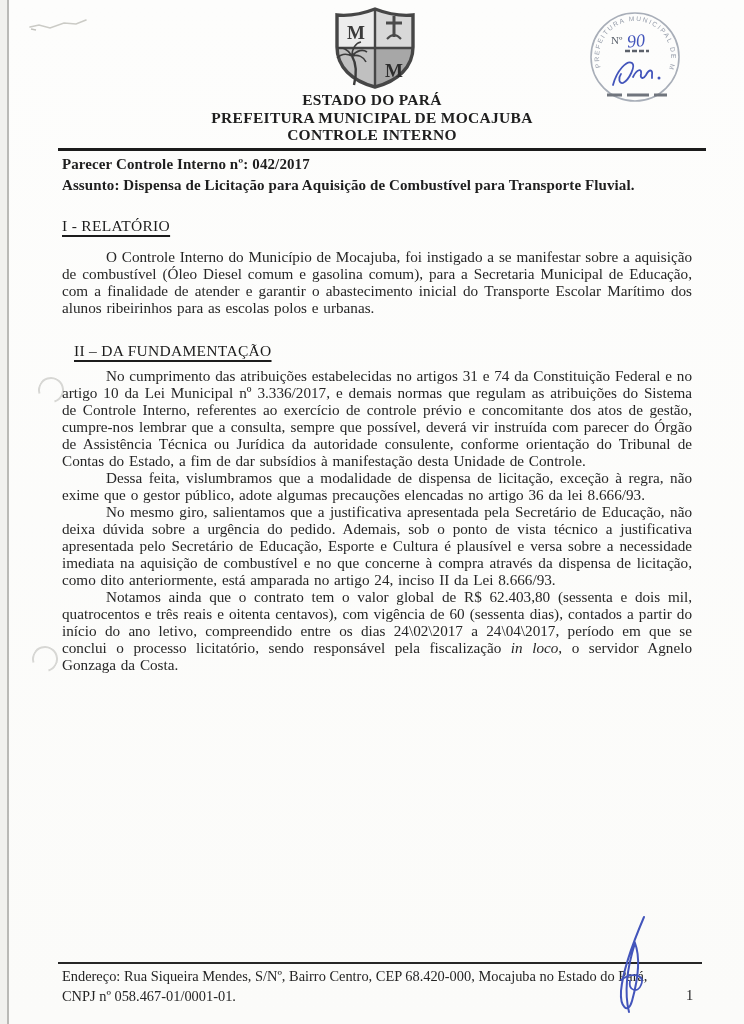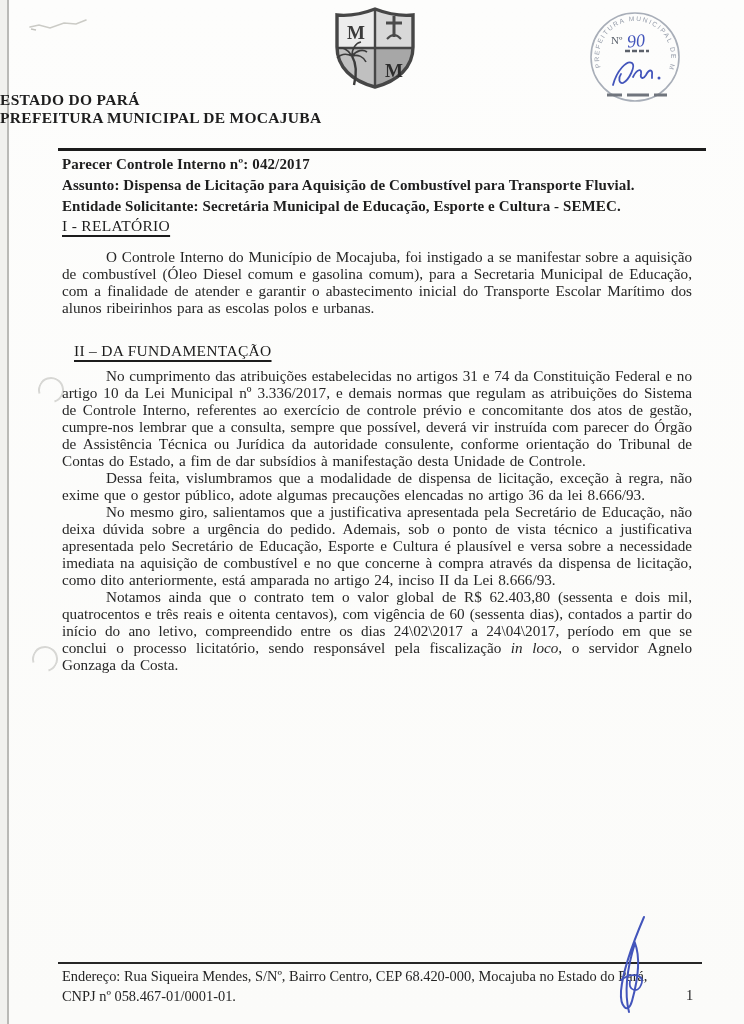"ESTADO DO PARÁ" .org-header { text-align: left -> center }
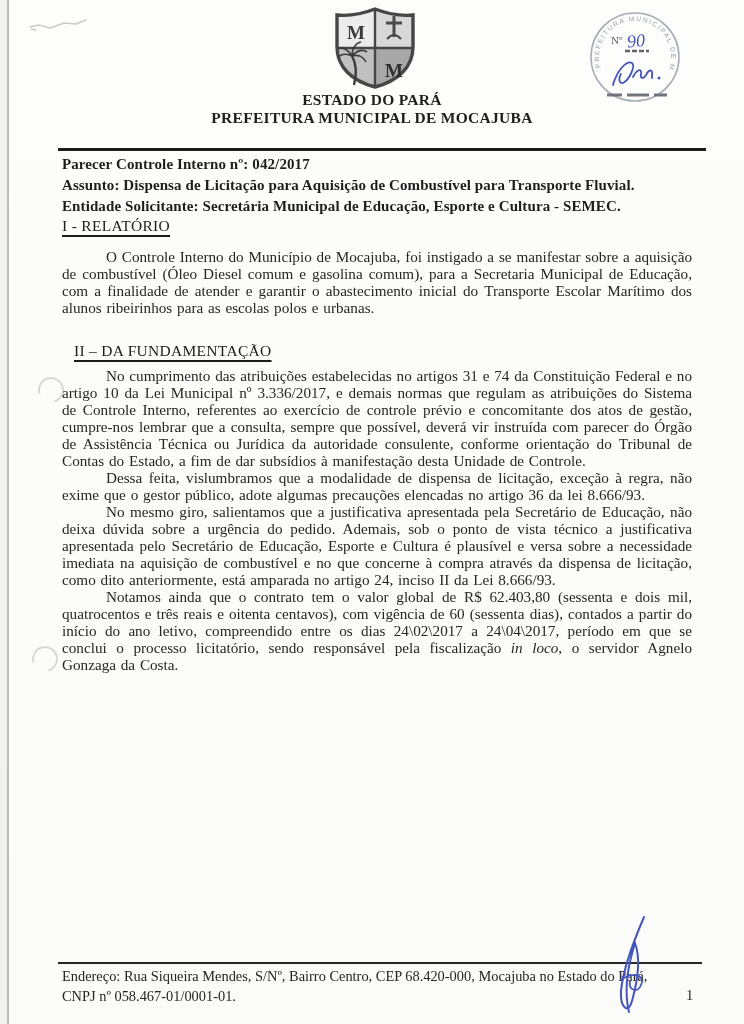"CONTROLE INTERNO" div { html: none -> <div>CONTROLE INTERNO</div> }
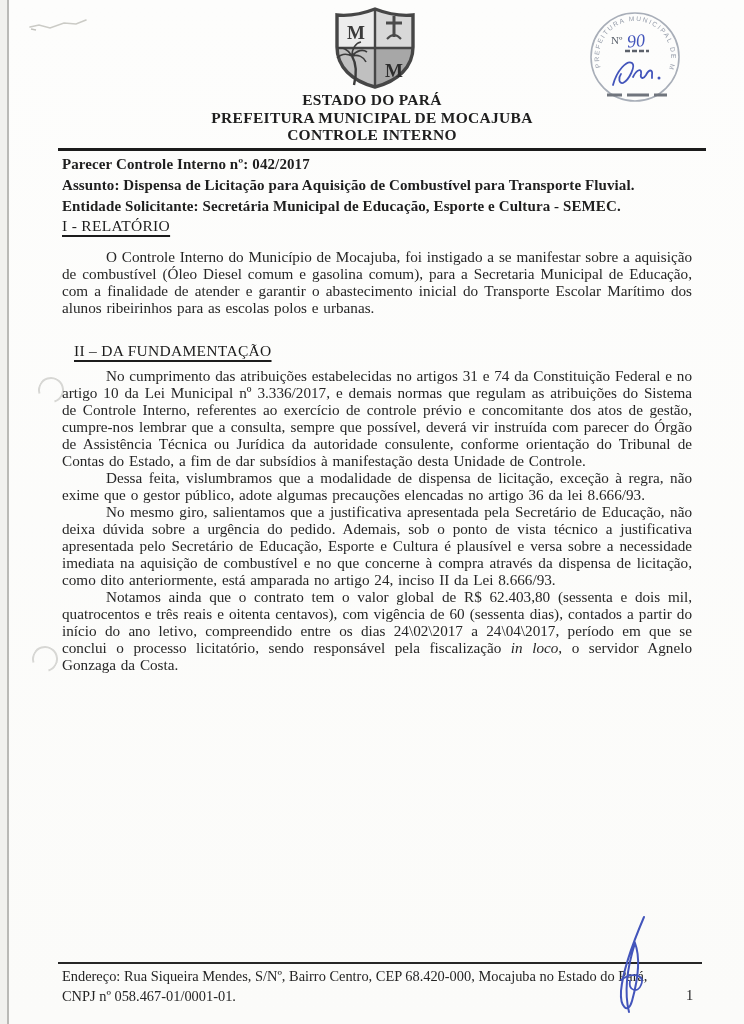"Entidade Solicitante: Secretária" div { html: <div>Entidade Solicitante: Secretária Municipal de Educação, Esporte e Cultura - SEMEC.</div> -> none }
